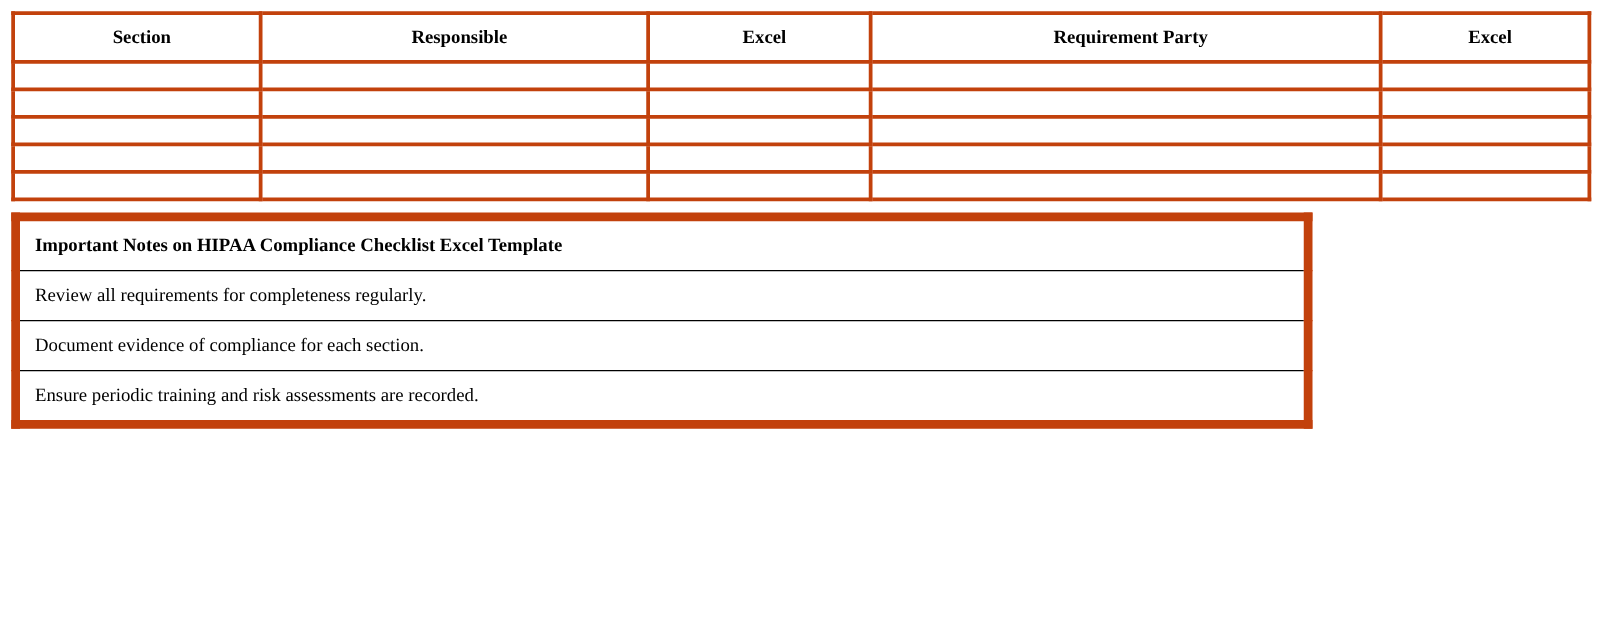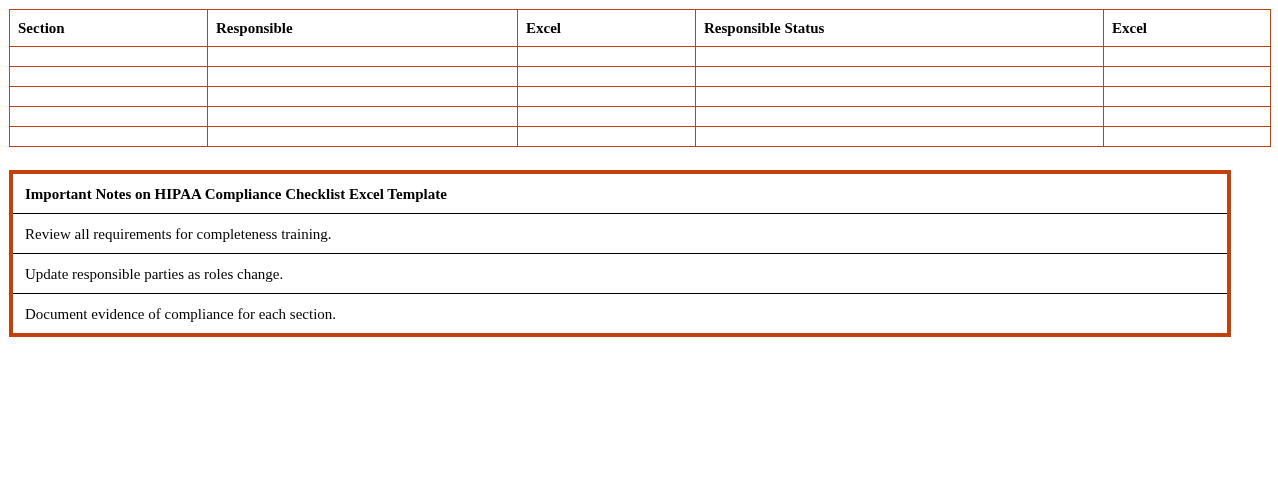"Section" .checklist th, .checklist td { border: 1px solid #c2410c -> 3px solid #c2410c; text-align: left -> center }
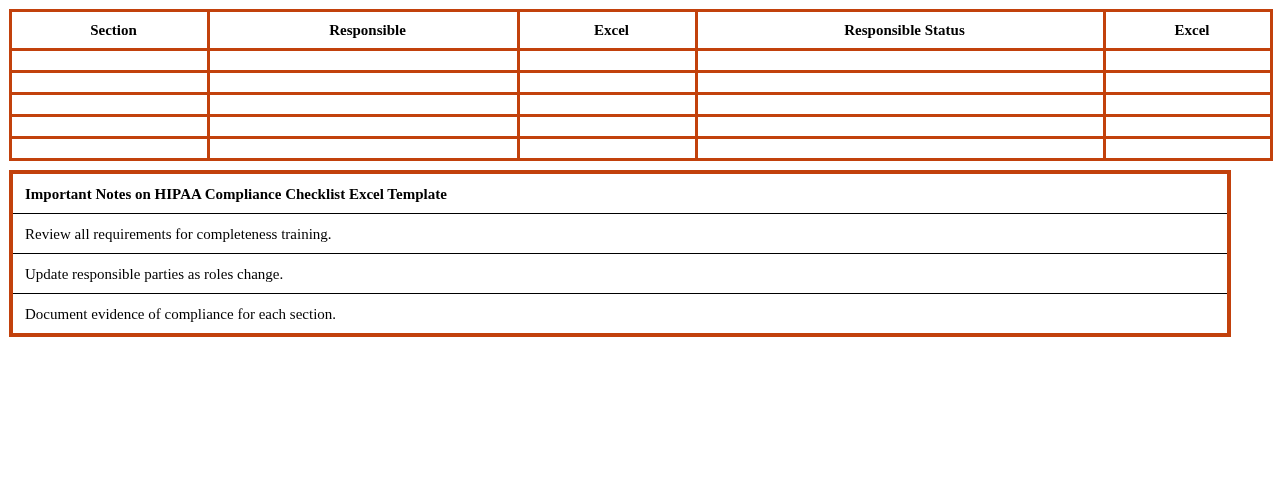"Responsible Status" th { text: Responsible Status -> Requirement Party }
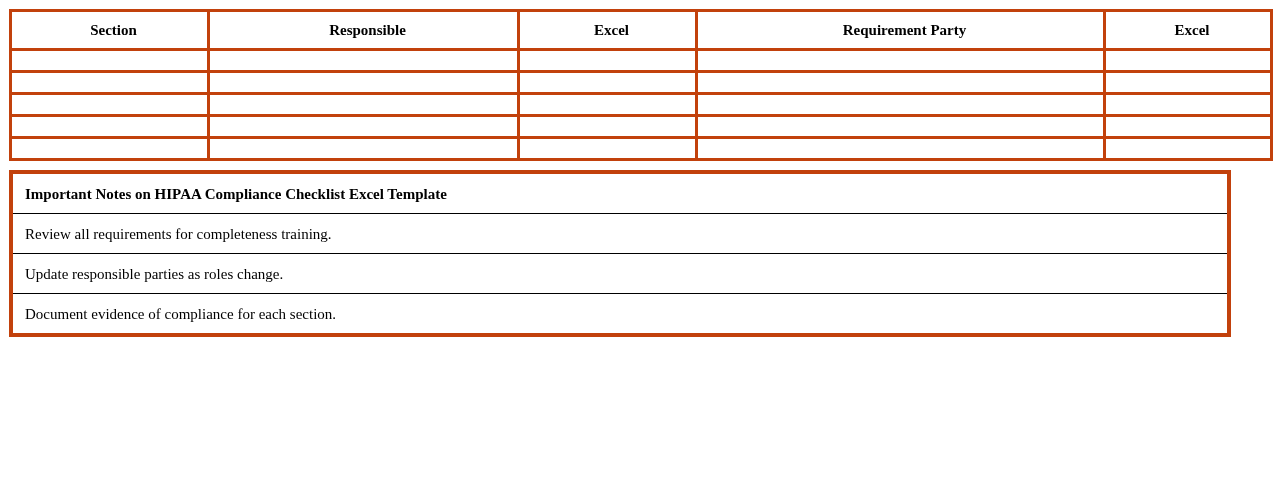"Important Notes on HIPAA Compliance" .notes { border: 4px solid #c2410c -> 7px solid #c2410c; width: 1222px -> 1041px }
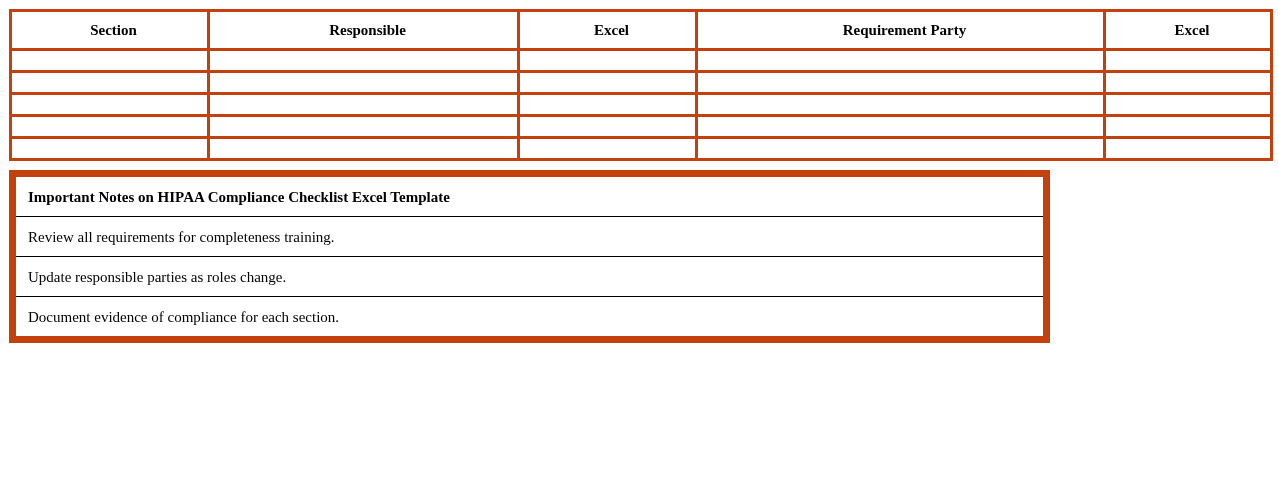"Review all requirements for completeness" td { text: training -> regularly }
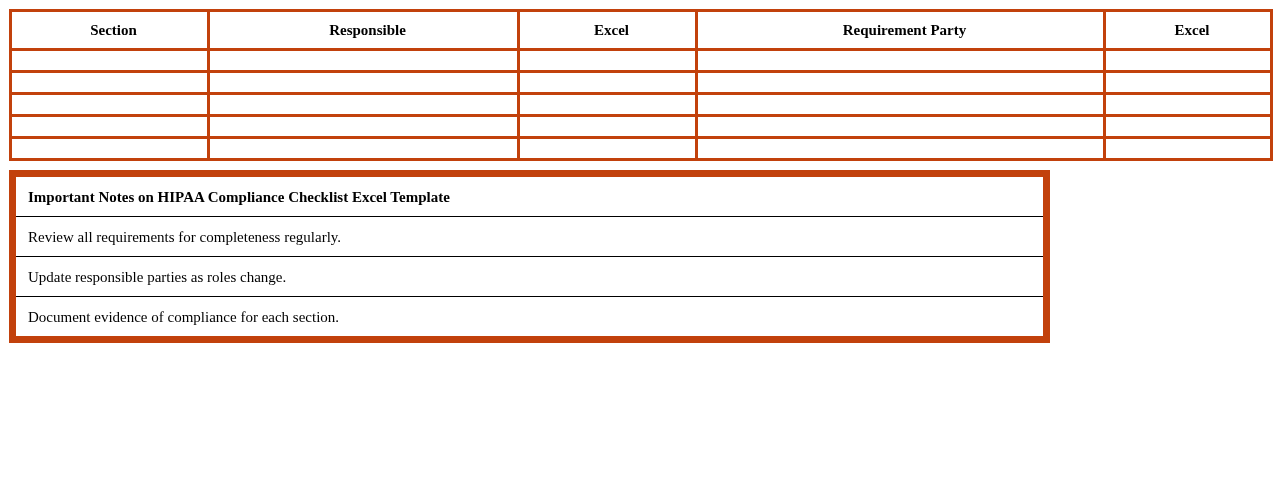"Update responsible parties as roles" tr { html: <tr> <td>Update responsible parties as roles change.</td> </tr> -> none }
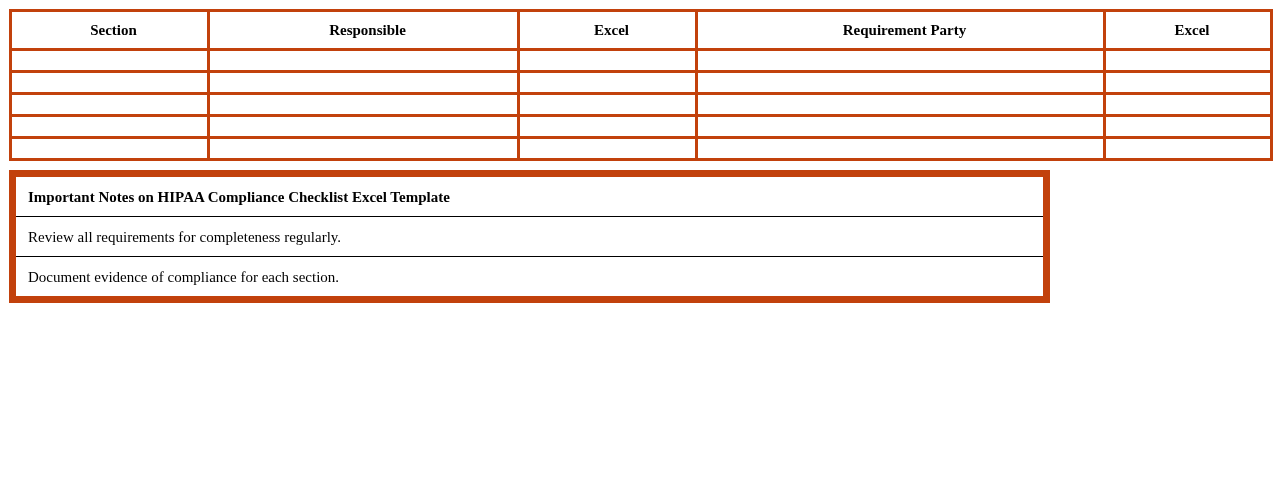"Ensure periodic training and risk" tr { html: none -> <tr> <td>Ensure periodic training and risk assessments are recorded.</td> </tr> }
